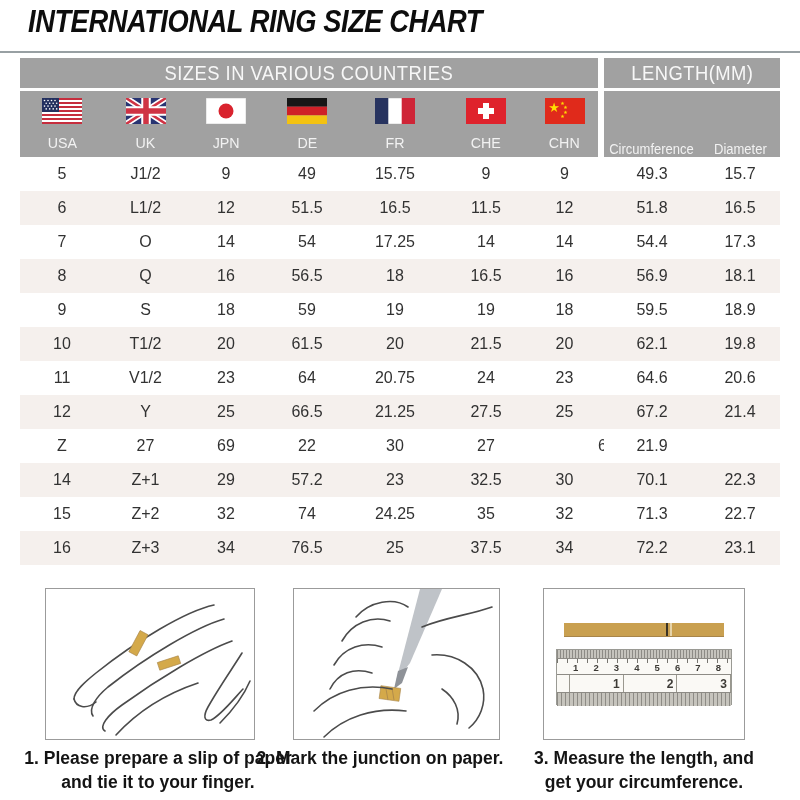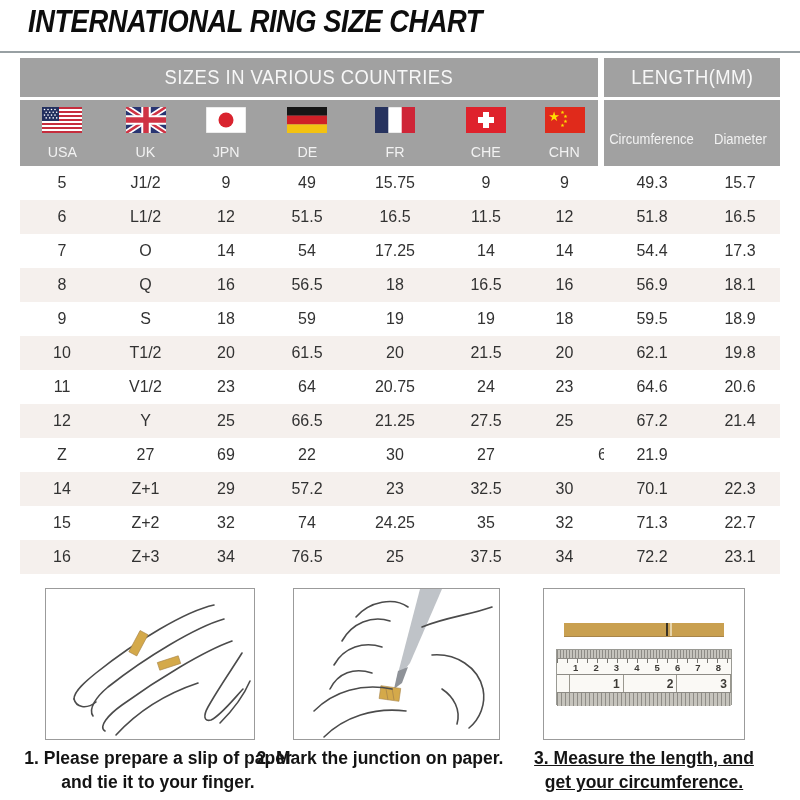"SIZES IN VARIOUS COUNTRIES" .header-top { height: 39px -> 30px }
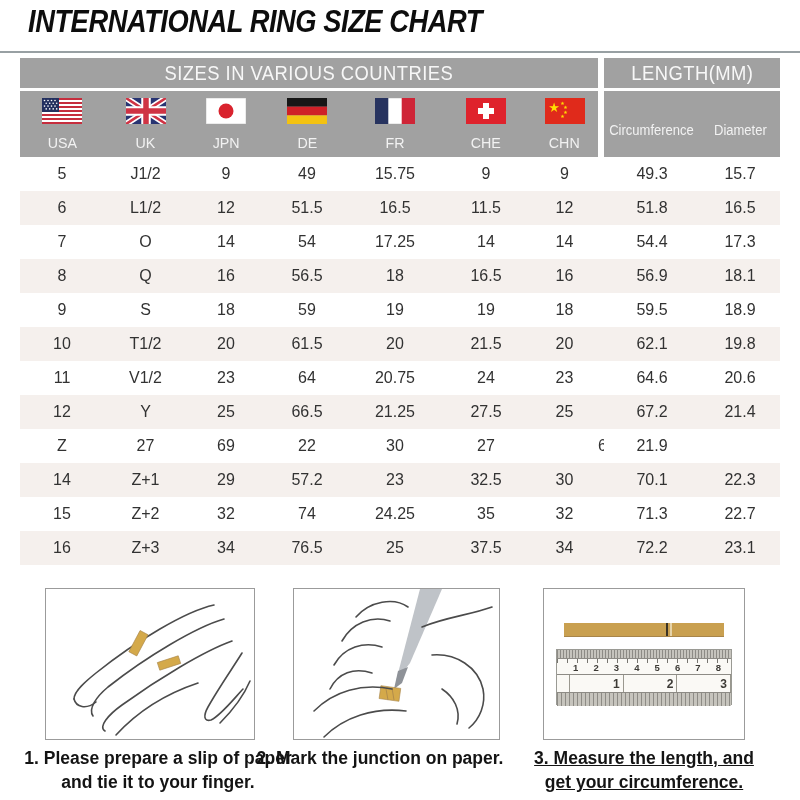"Circumference" .lencell { padding-bottom: 19px -> 0 }
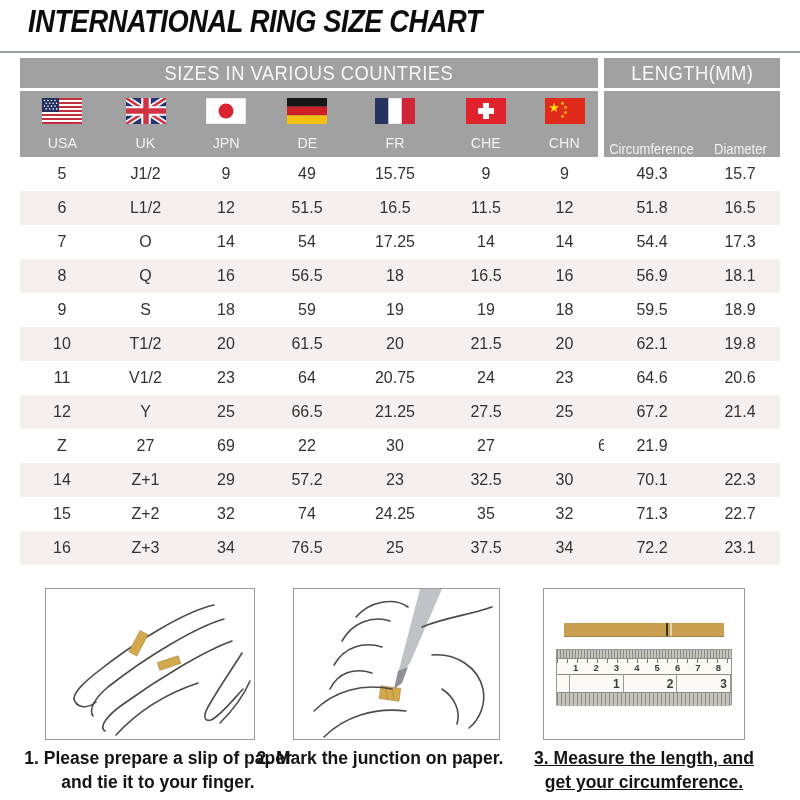"3. Measure the length, and" #cap3 { text-decoration: underline -> none }
